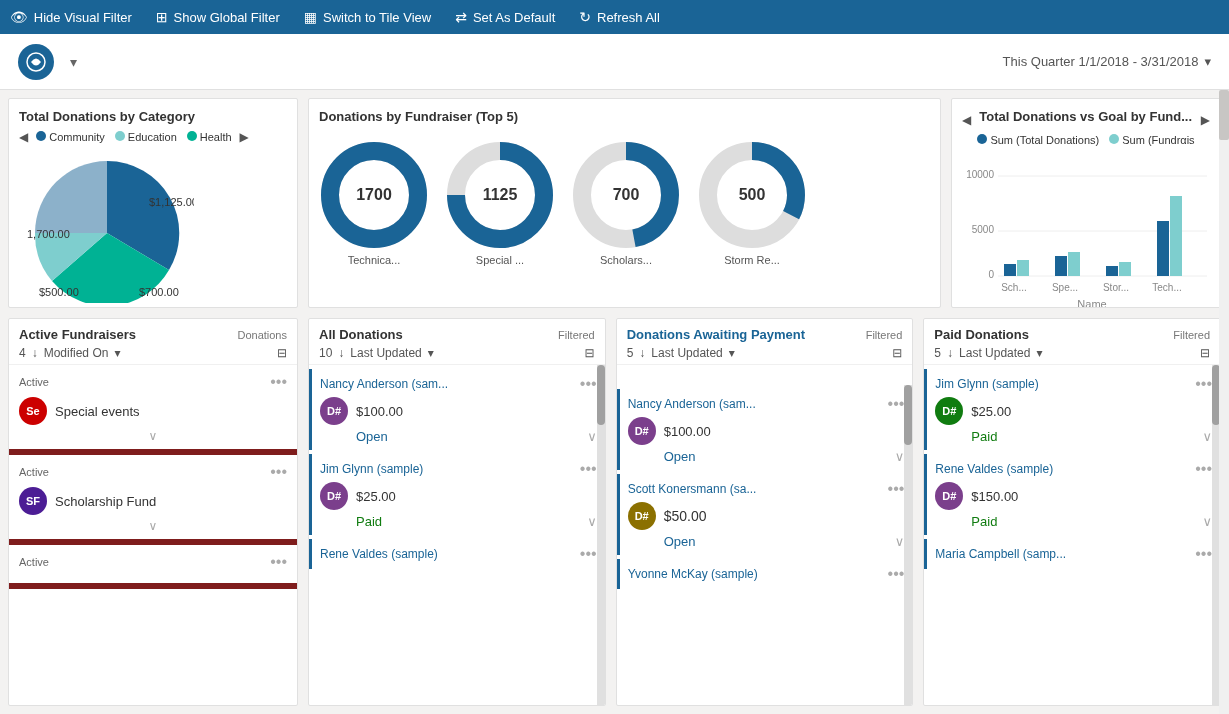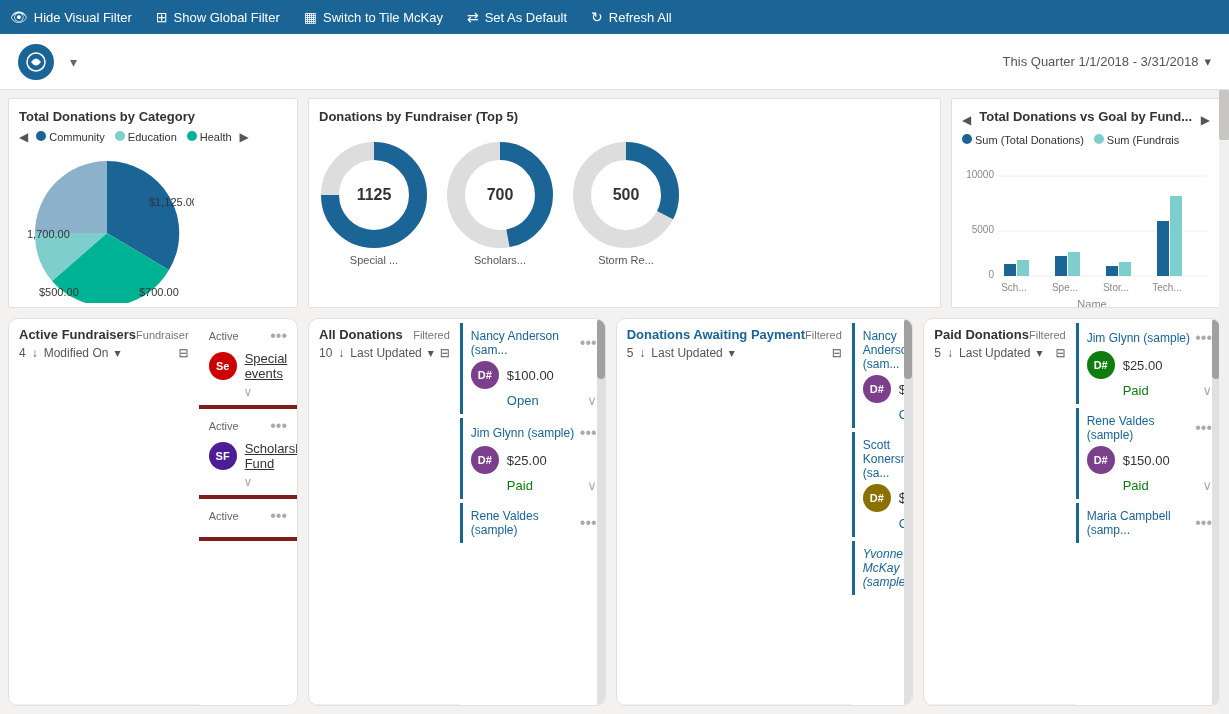"Switch to Tile McKay" span { text: McKay -> View }
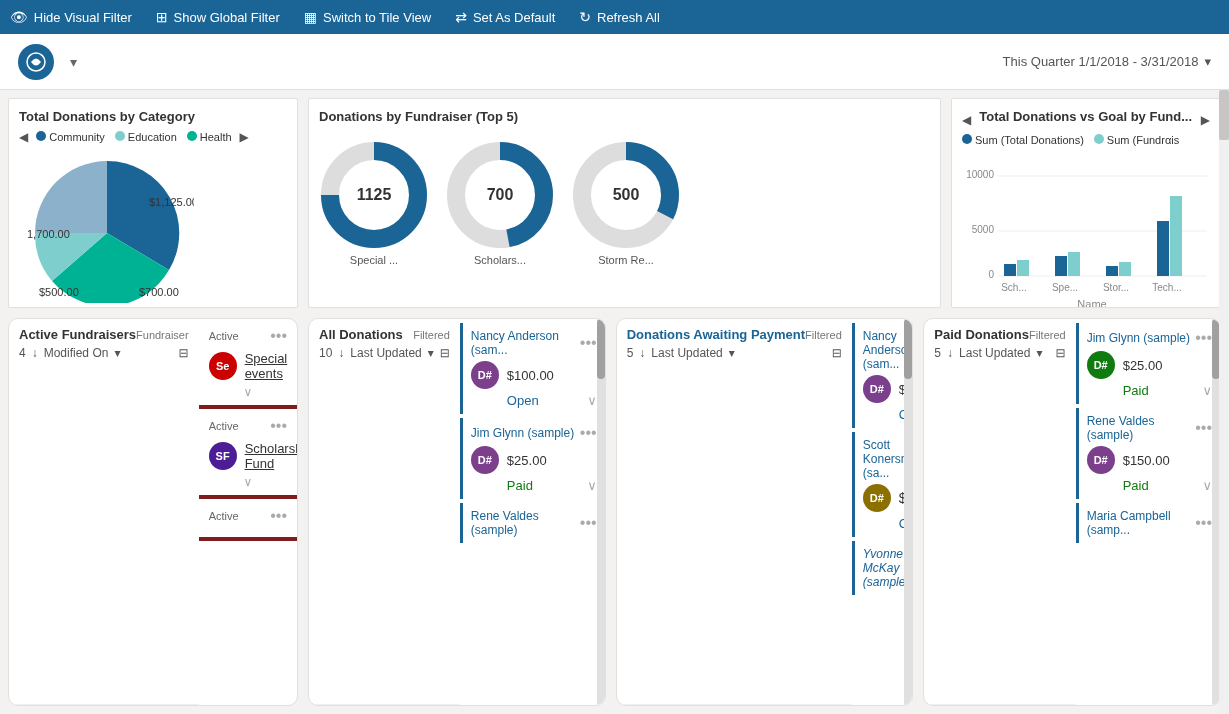"Community" .legend { justify-content: none -> center }
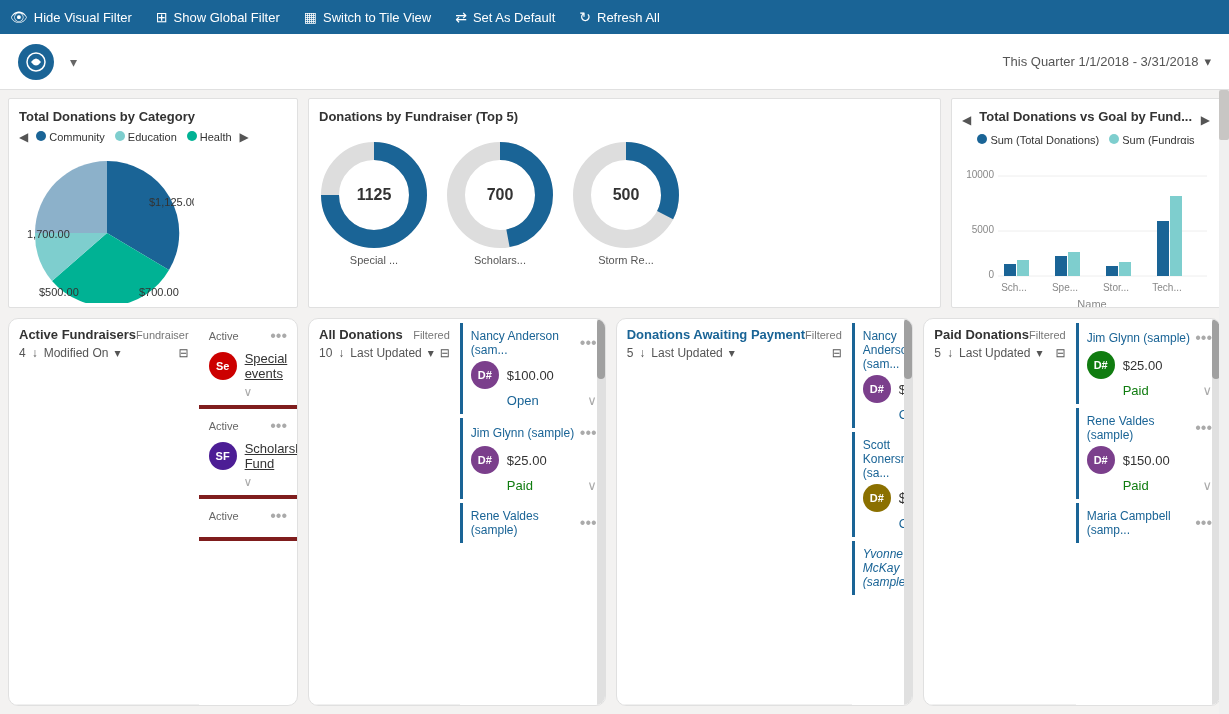"1700" div.donut-item { html: none -> <div> <svg> <circle></circle> <circle></circle> <text>1700</text> </svg> <div>Technica...</div> </div> }
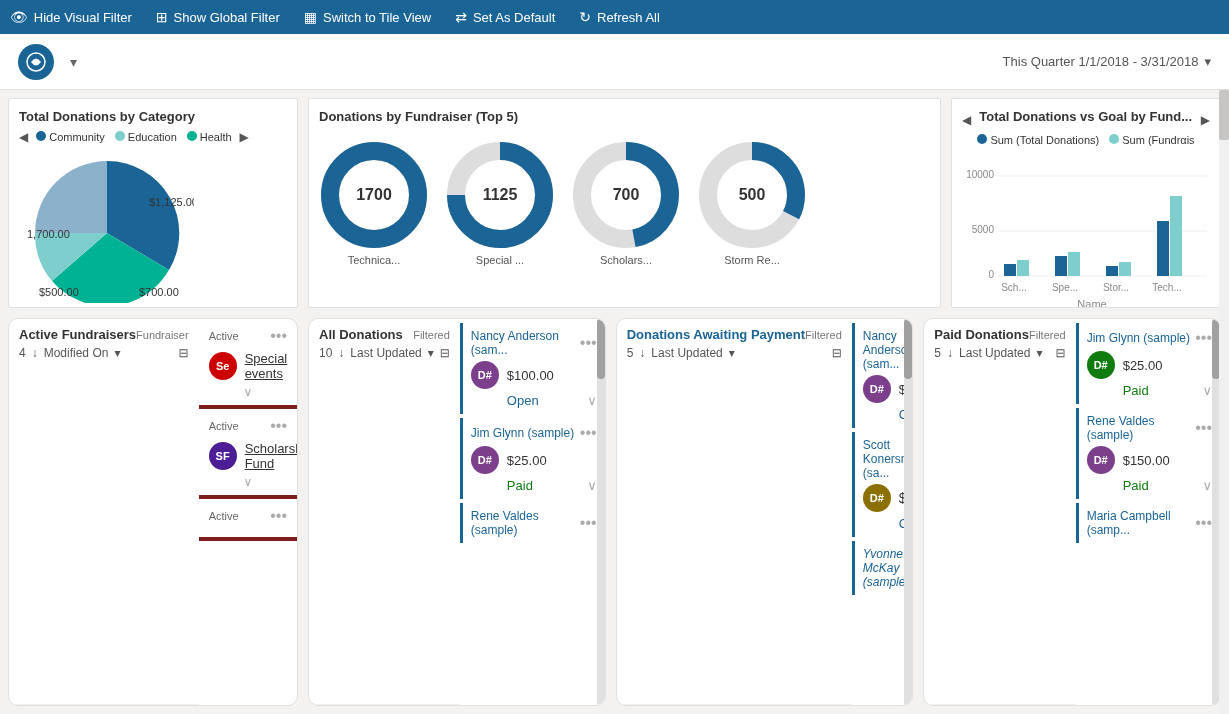"Active Fundraisers" .panel-card { border-radius: 10px -> 2px; flex-direction: row -> column }
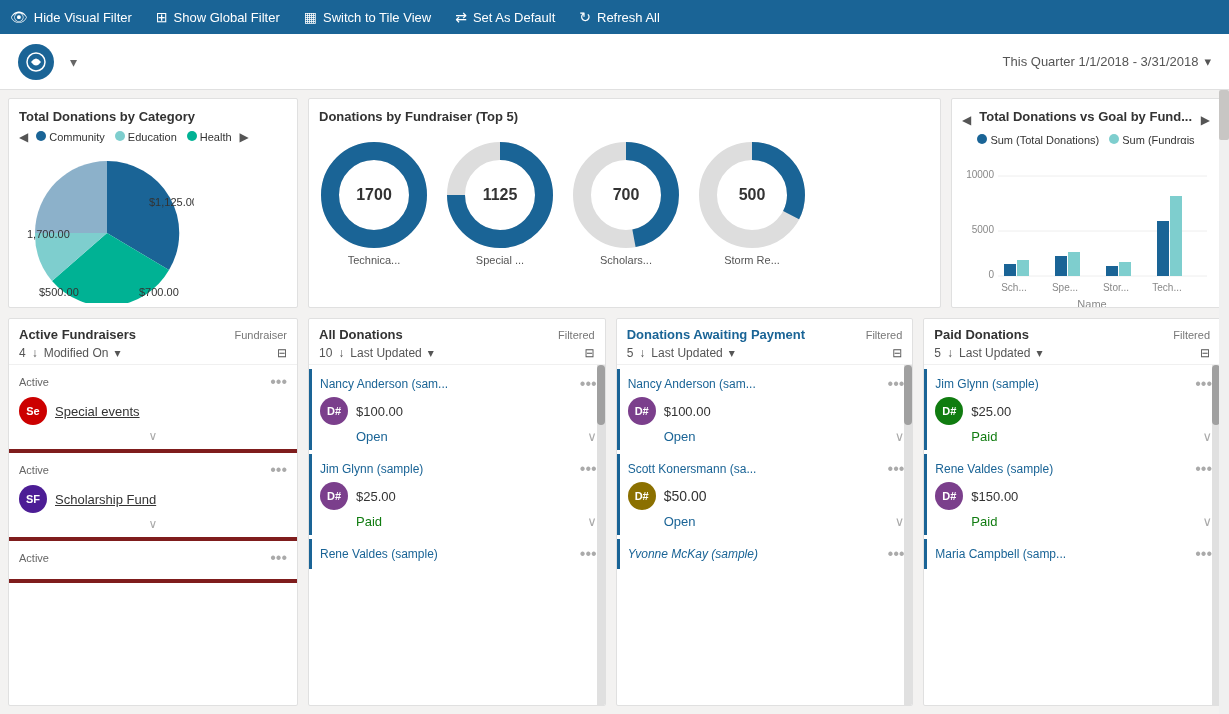"Fundraiser" span.panel-badge { text: Fundraiser -> Donations }
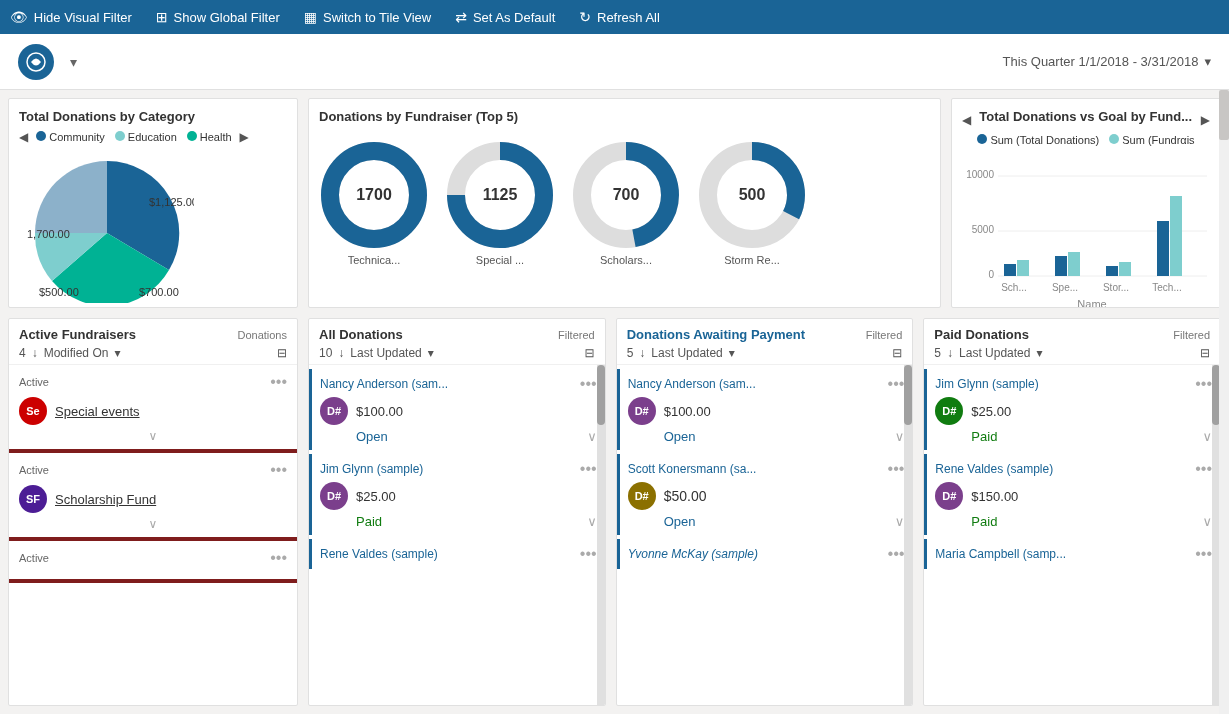"Donations Awaiting Payment" .panel-card.awaiting { gap: none -> 20px }
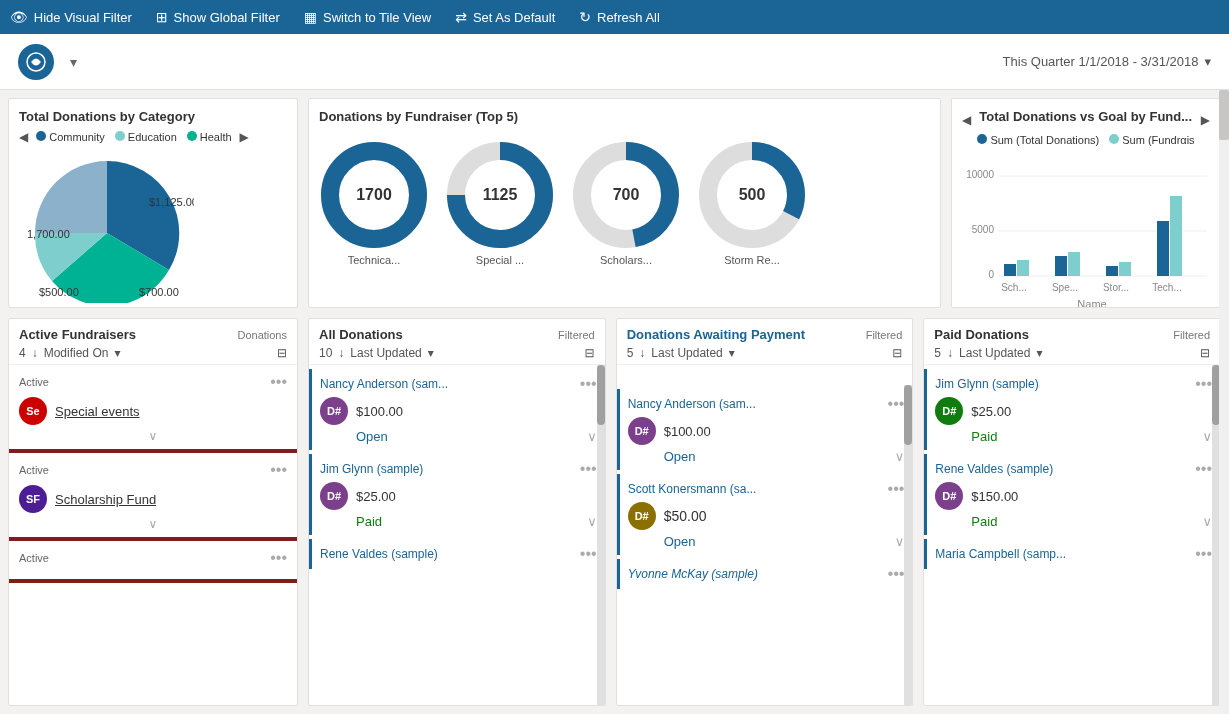"Active" .fundraiser-item { border-bottom: 4px solid #7f1d1d -> 6px solid #7f1d1d }
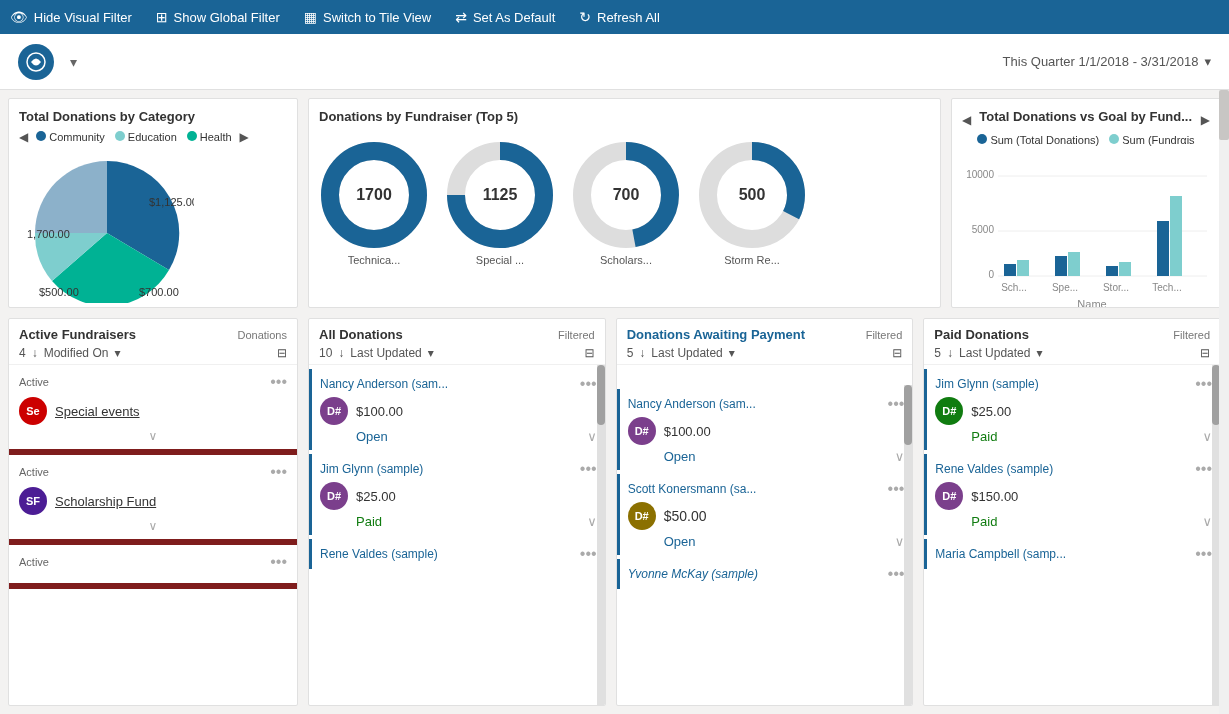"Special events" .fundraiser-name { text-decoration: underline -> none }
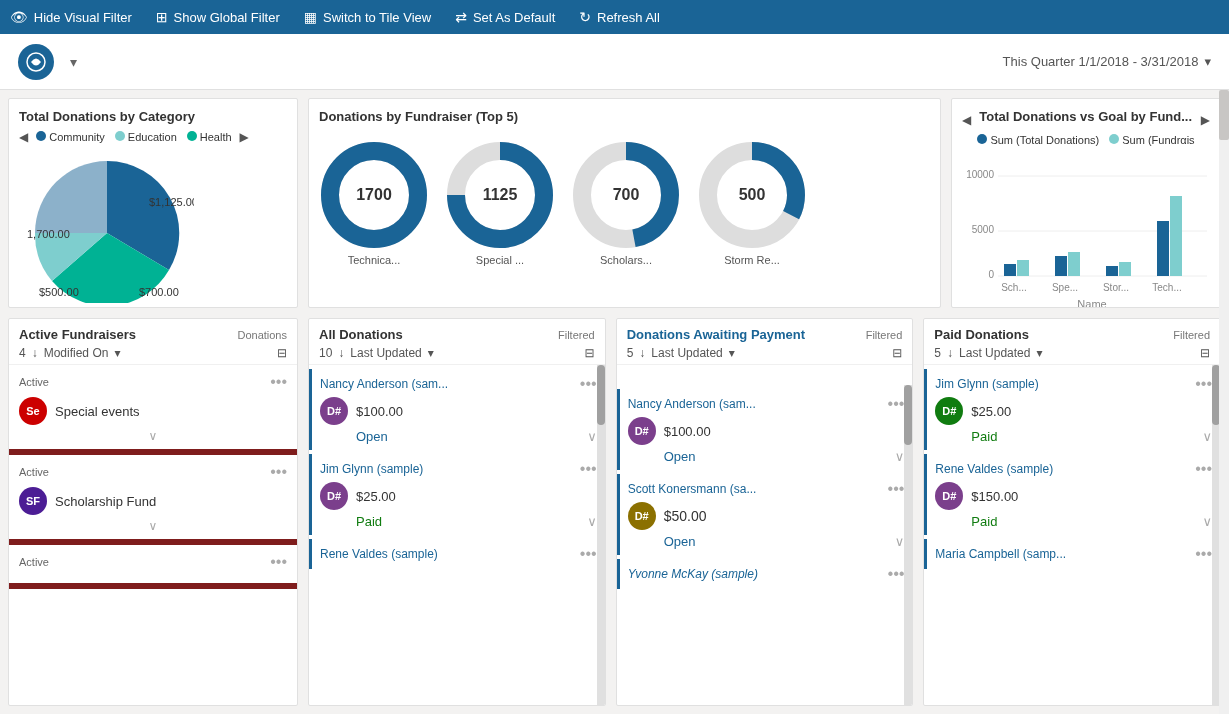"Yvonne McKay (sample)" div { font-style: italic -> none }
